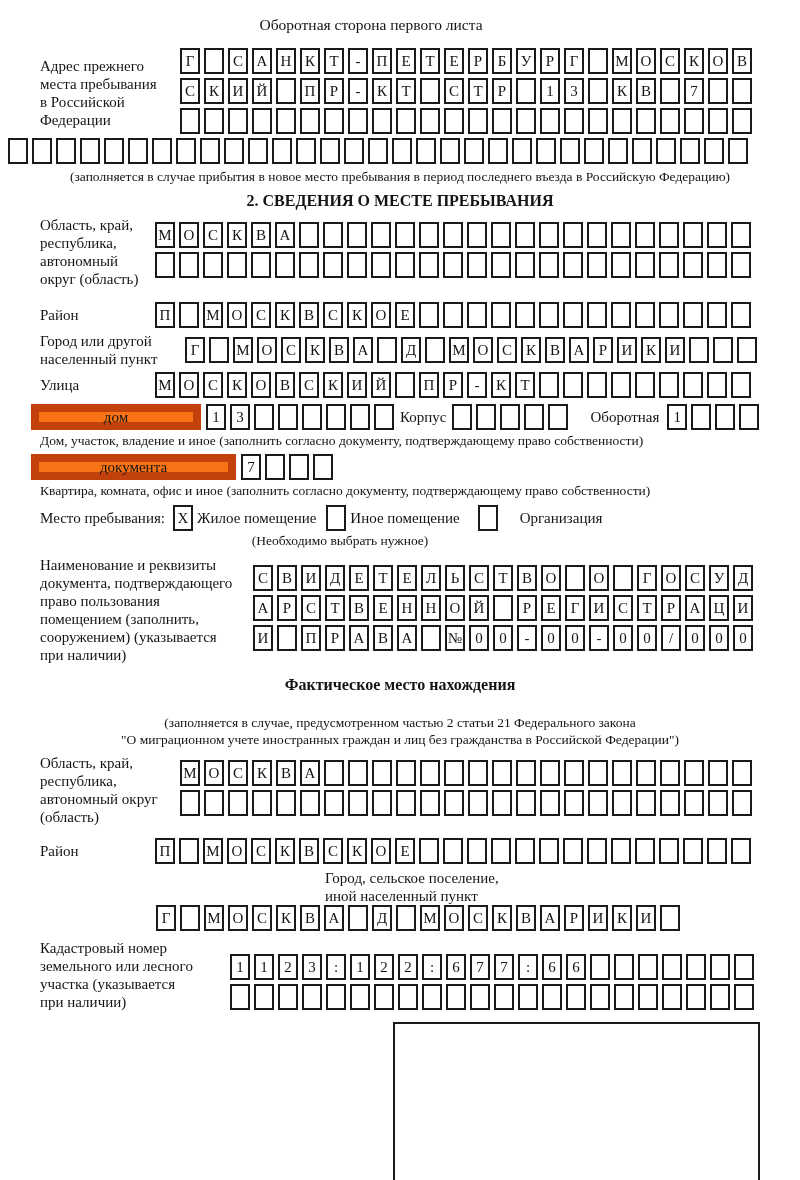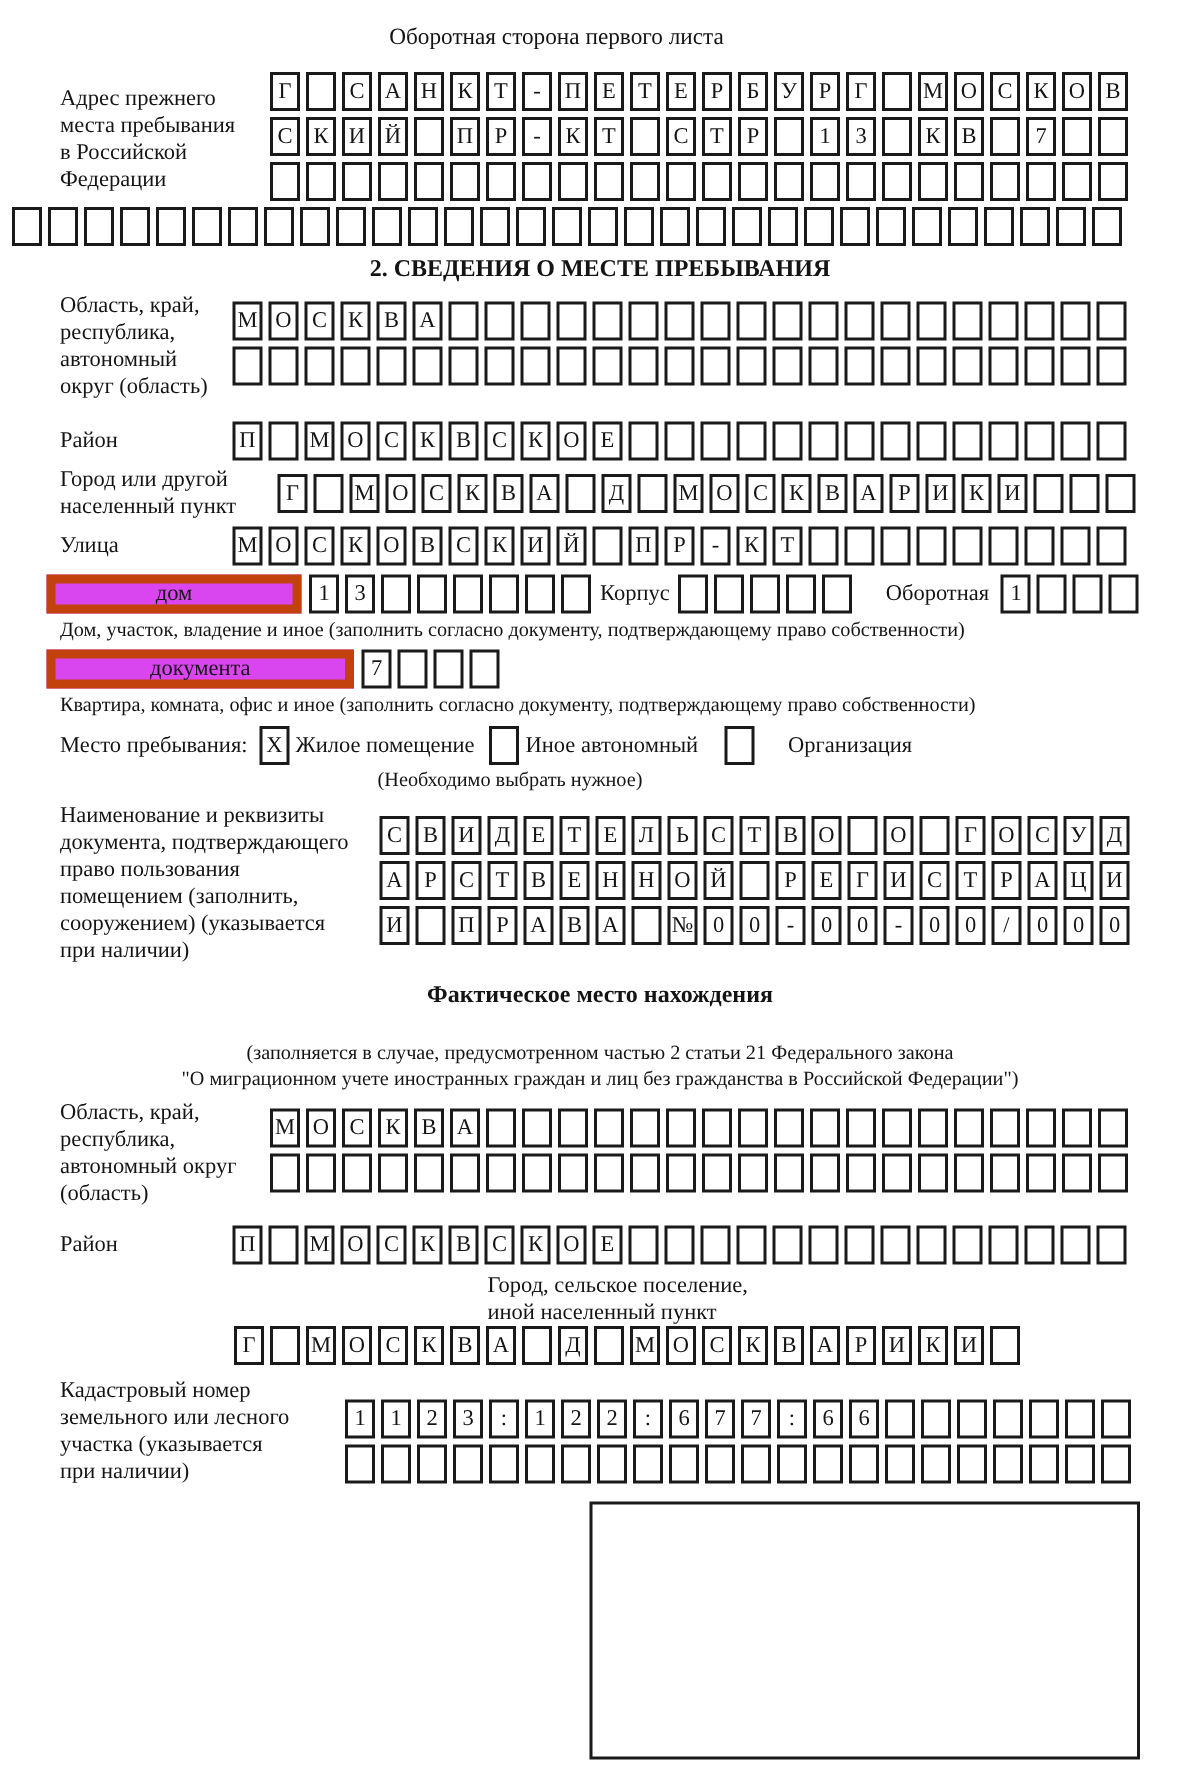"(заполняется в случае прибытия в" div.caption { html: none -> <div>(заполняется в случае прибытия в новое место пребывания в период последнего въезда в Российскую Федерацию)</div> }
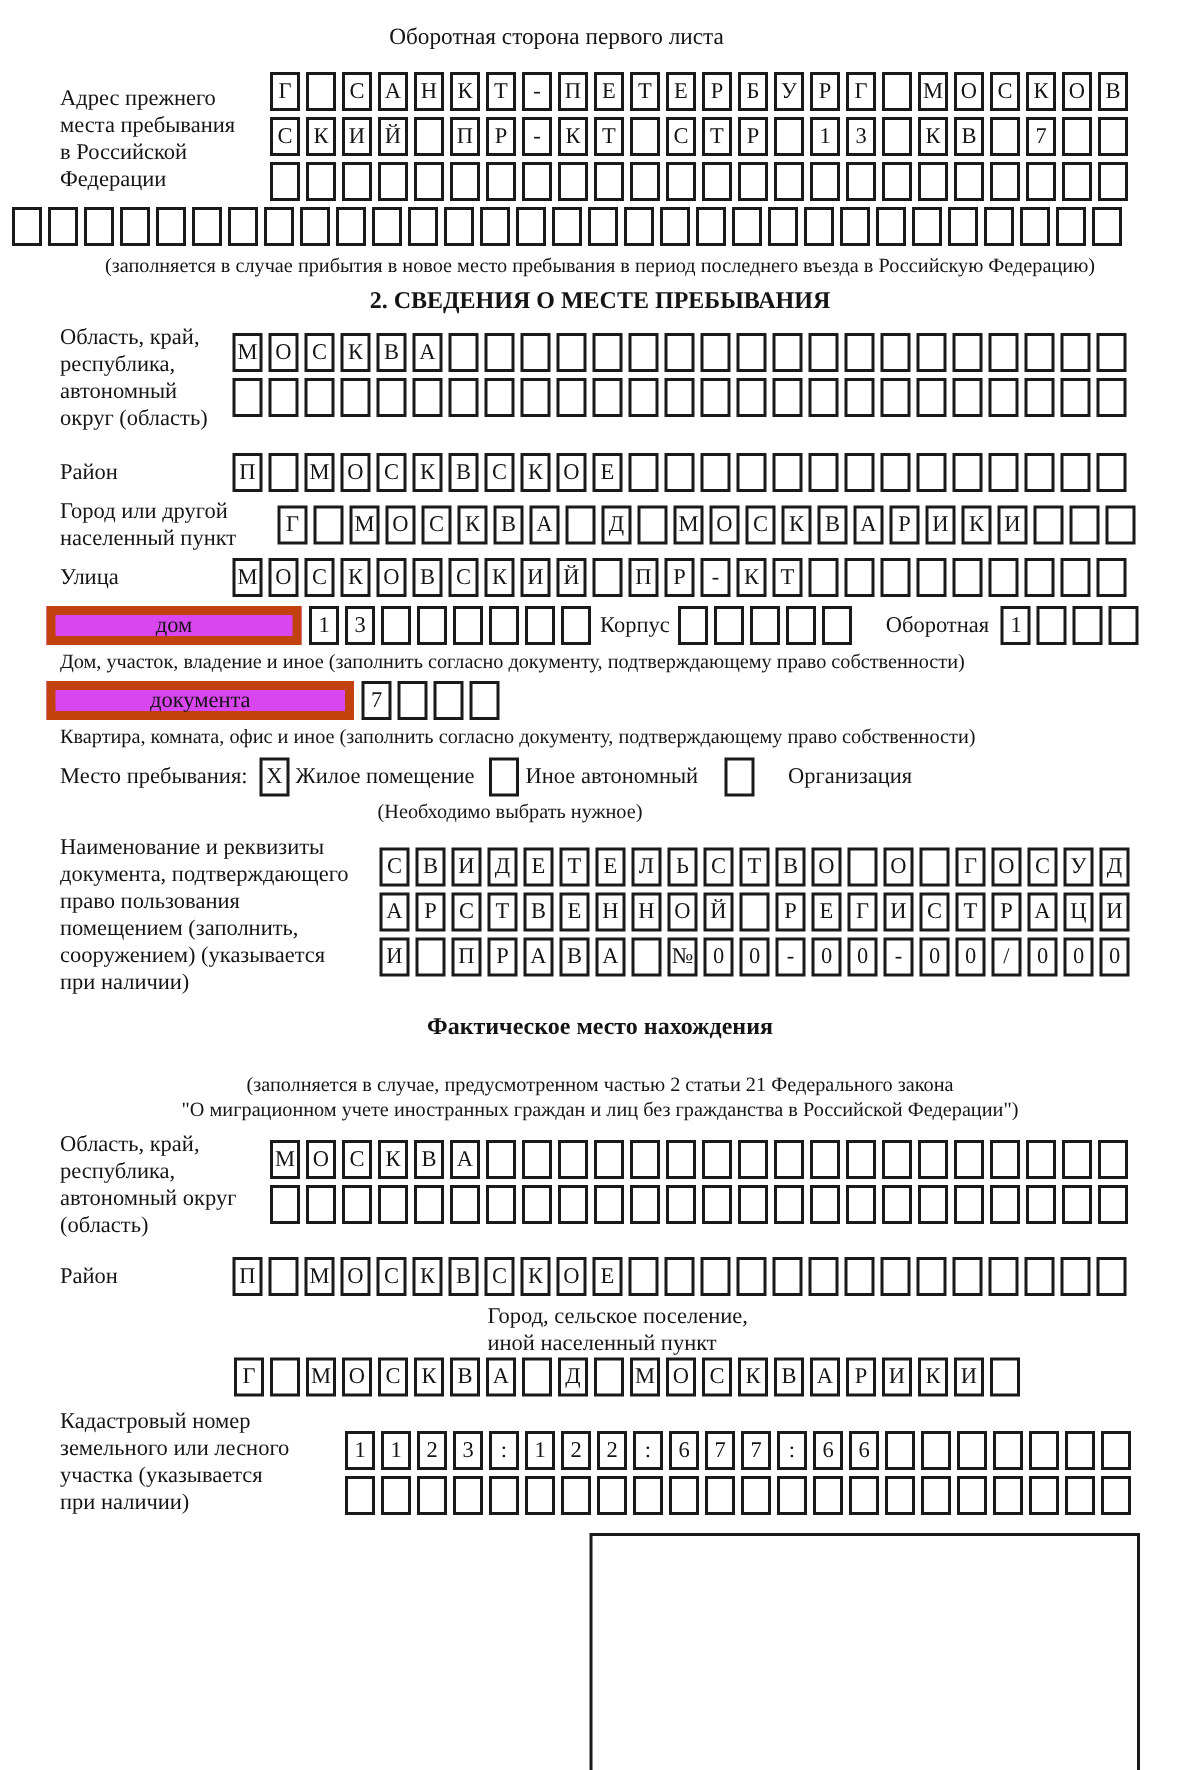"дом" .wbox { background: #d946ef -> #f97316; border: 6px solid #c2410c -> 8px solid #c2410c }
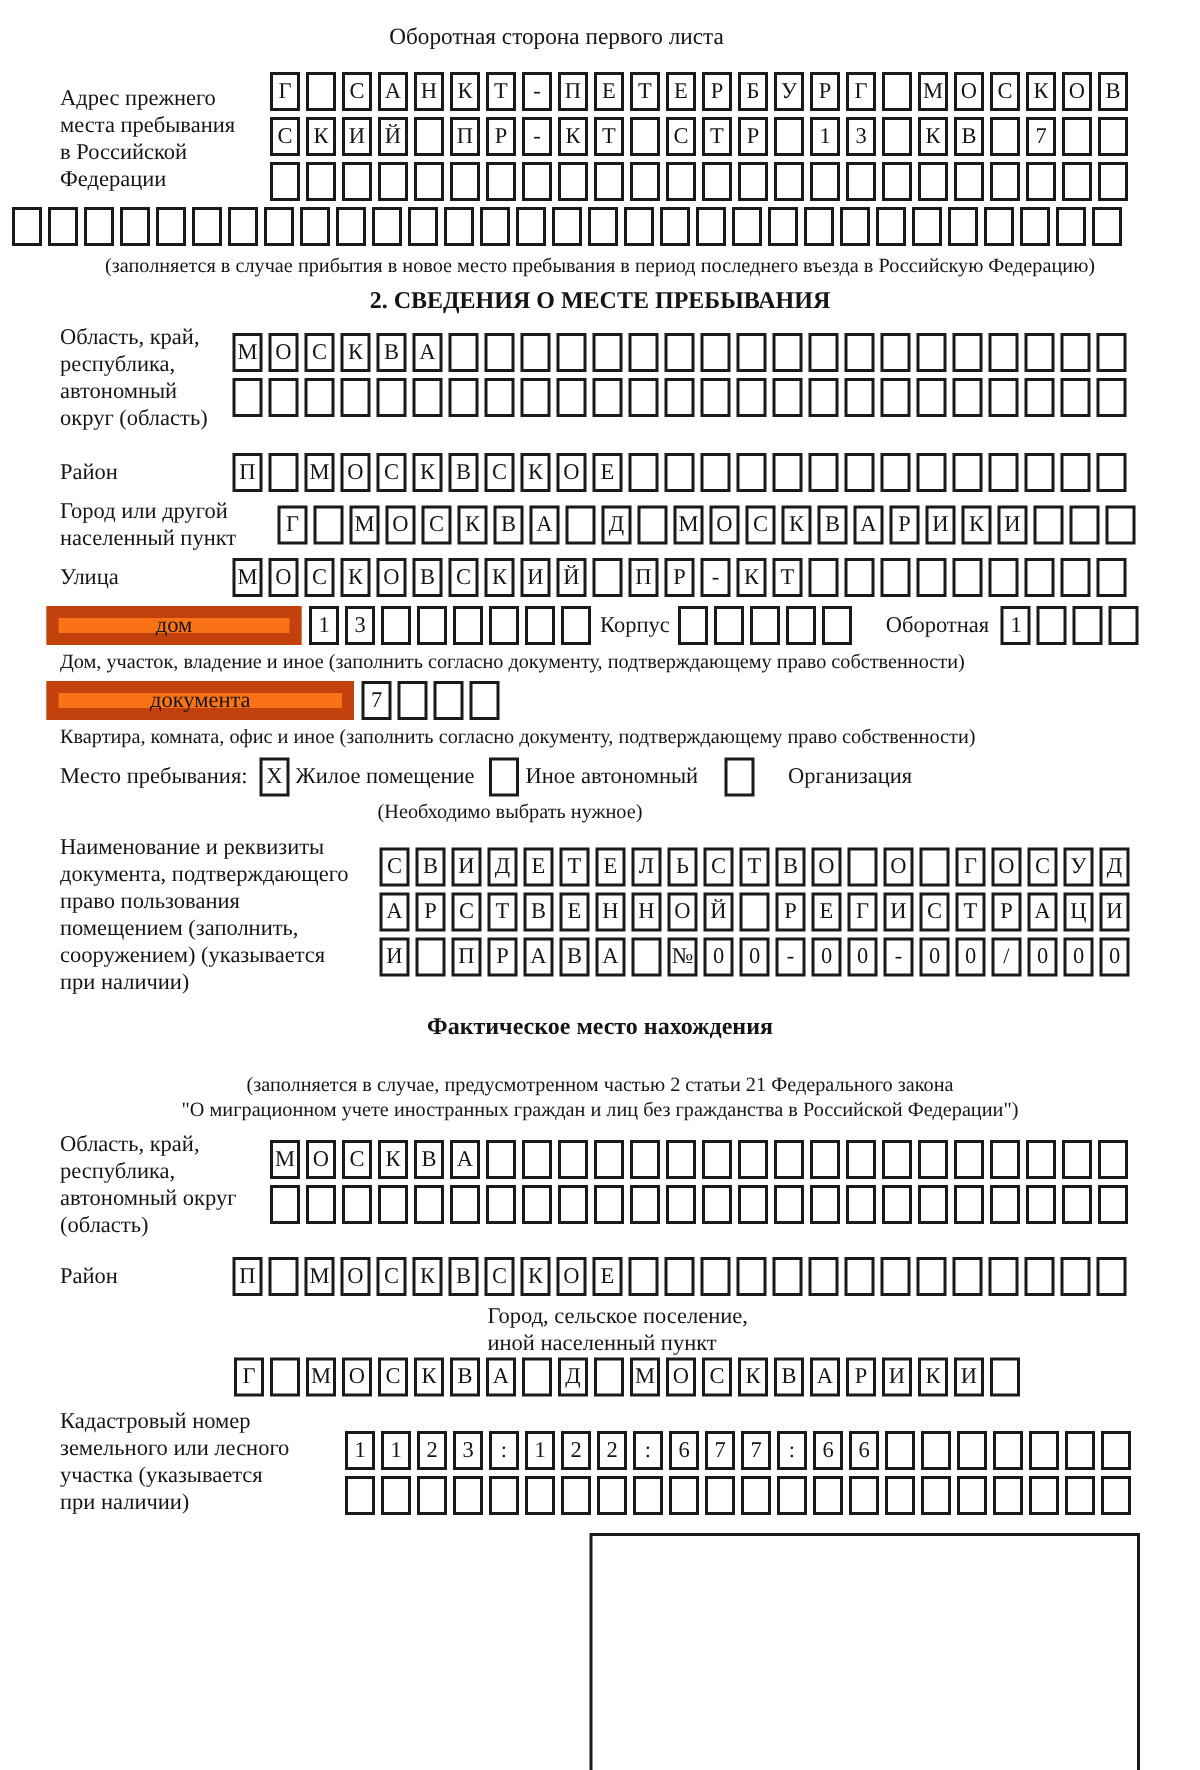"Иное автономный" div.inline-lbl { text: автономный -> помещение }
